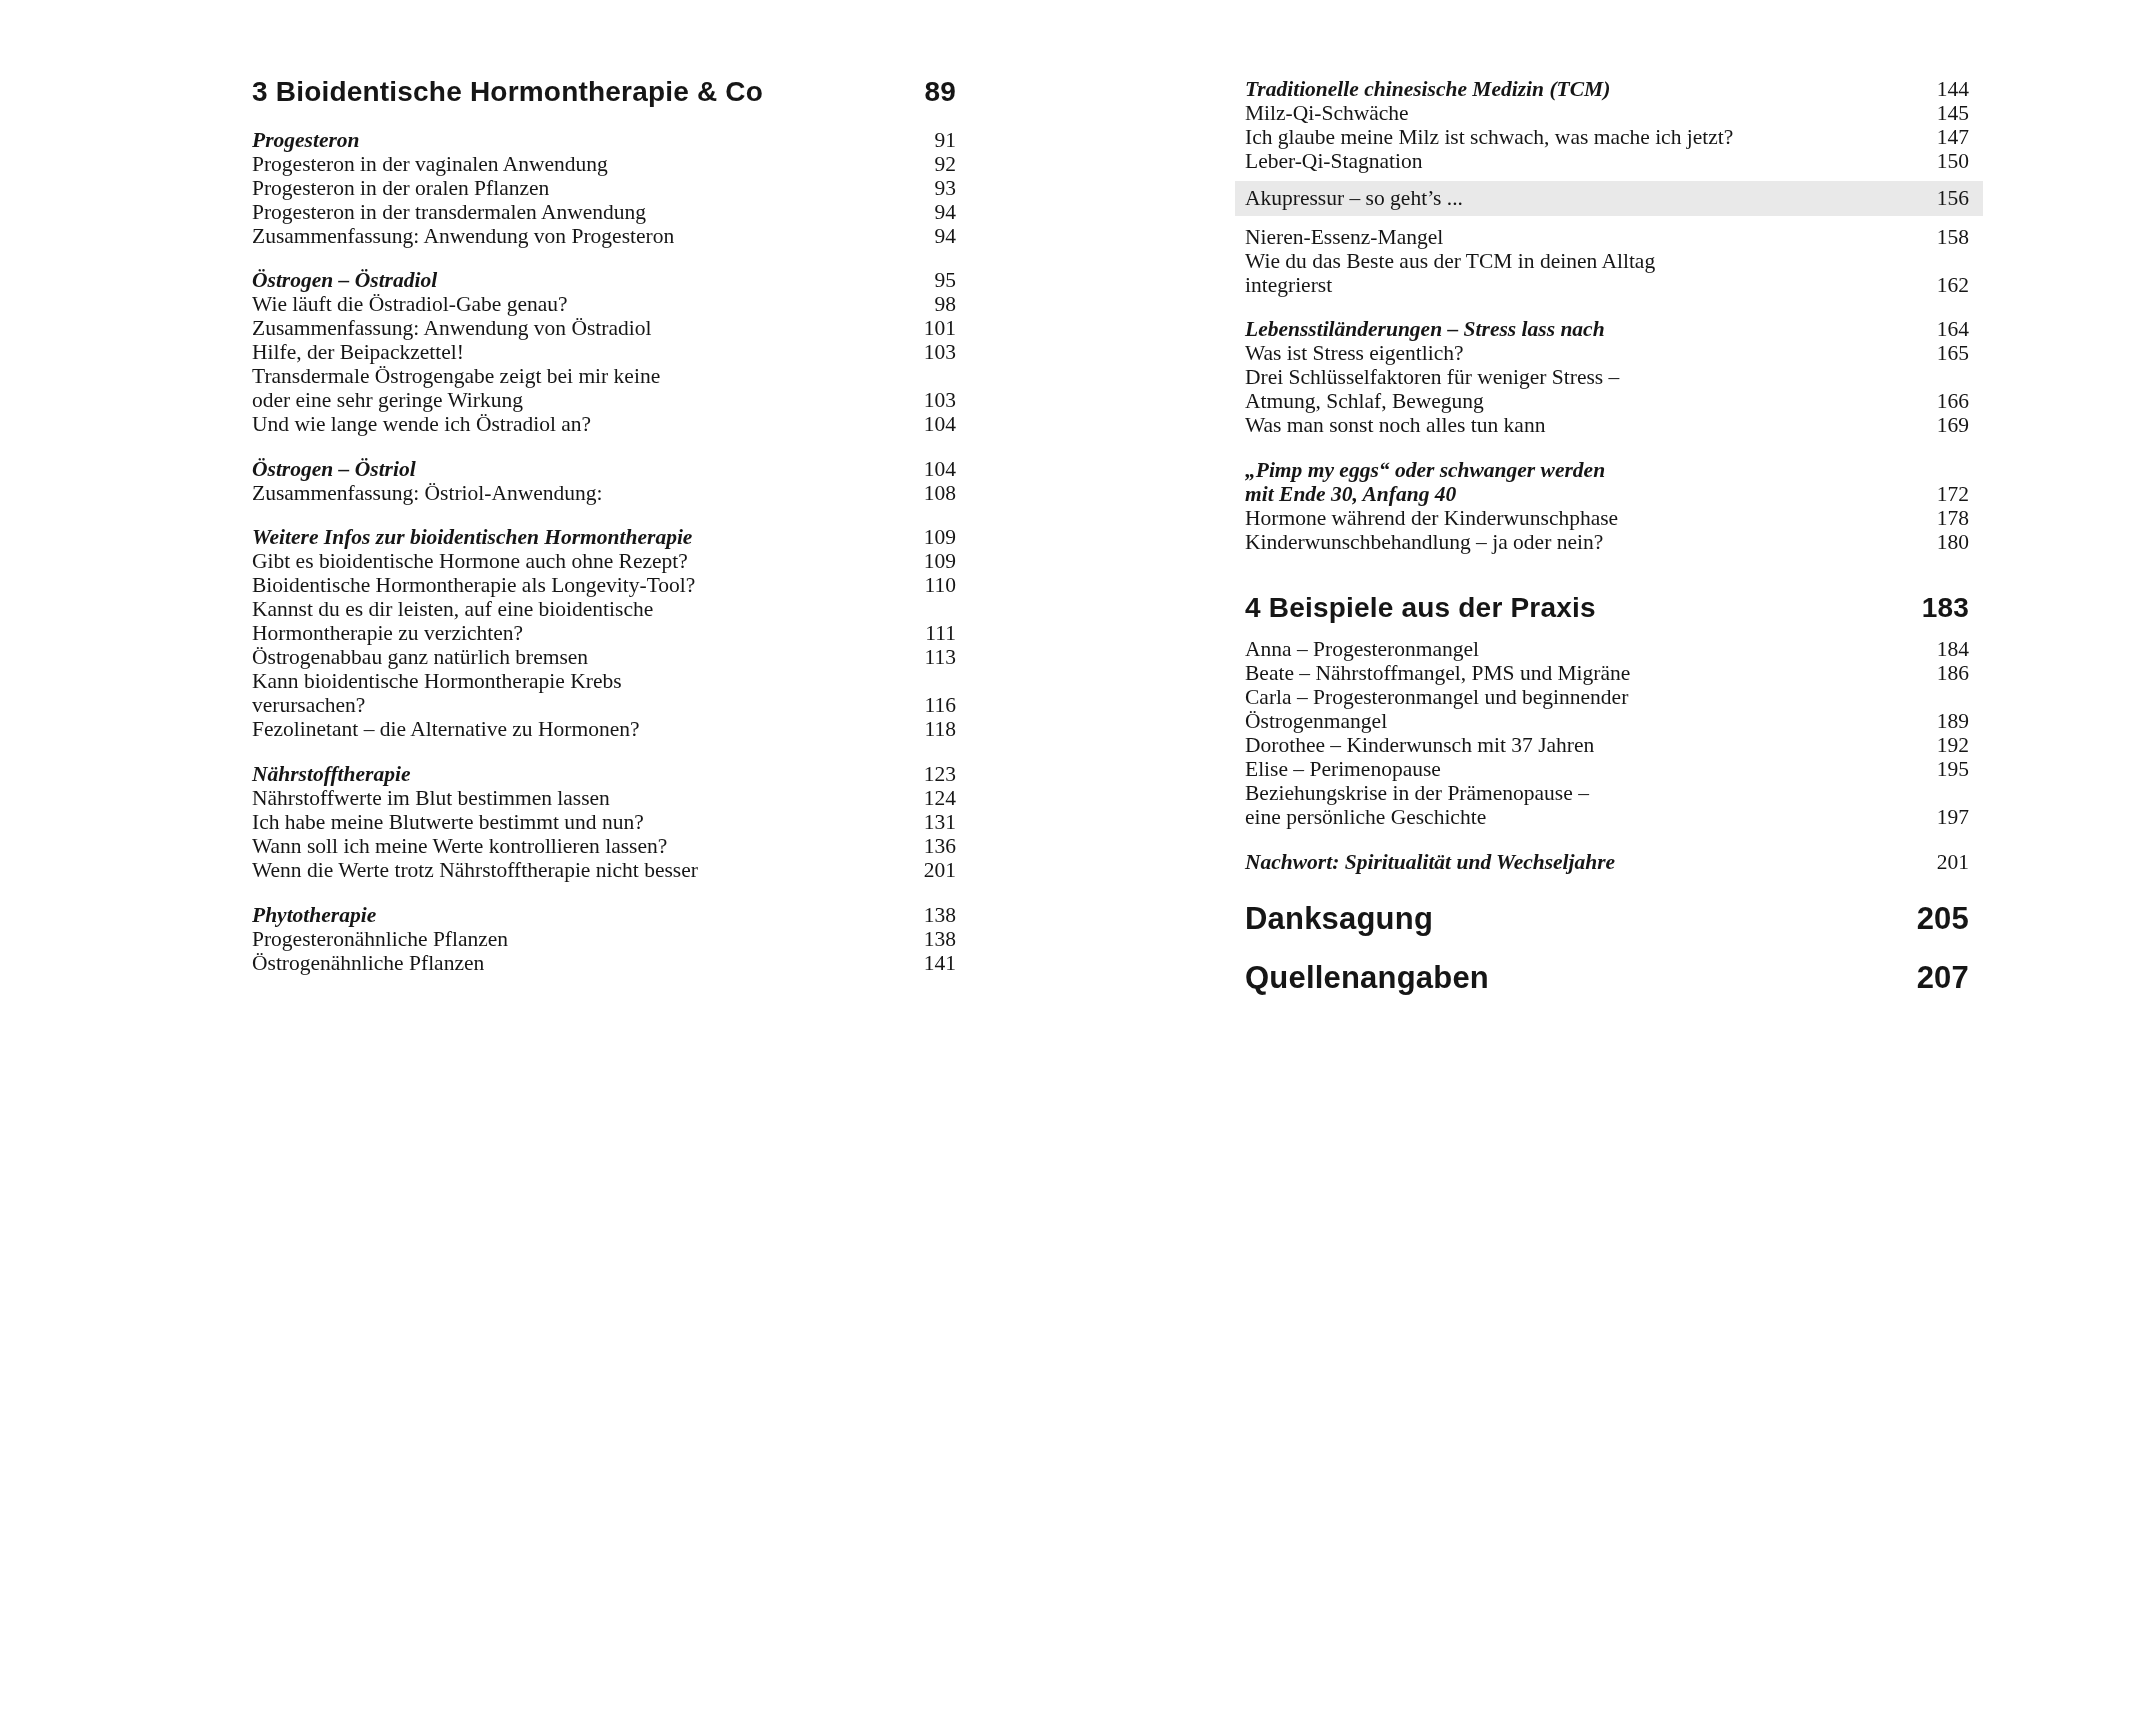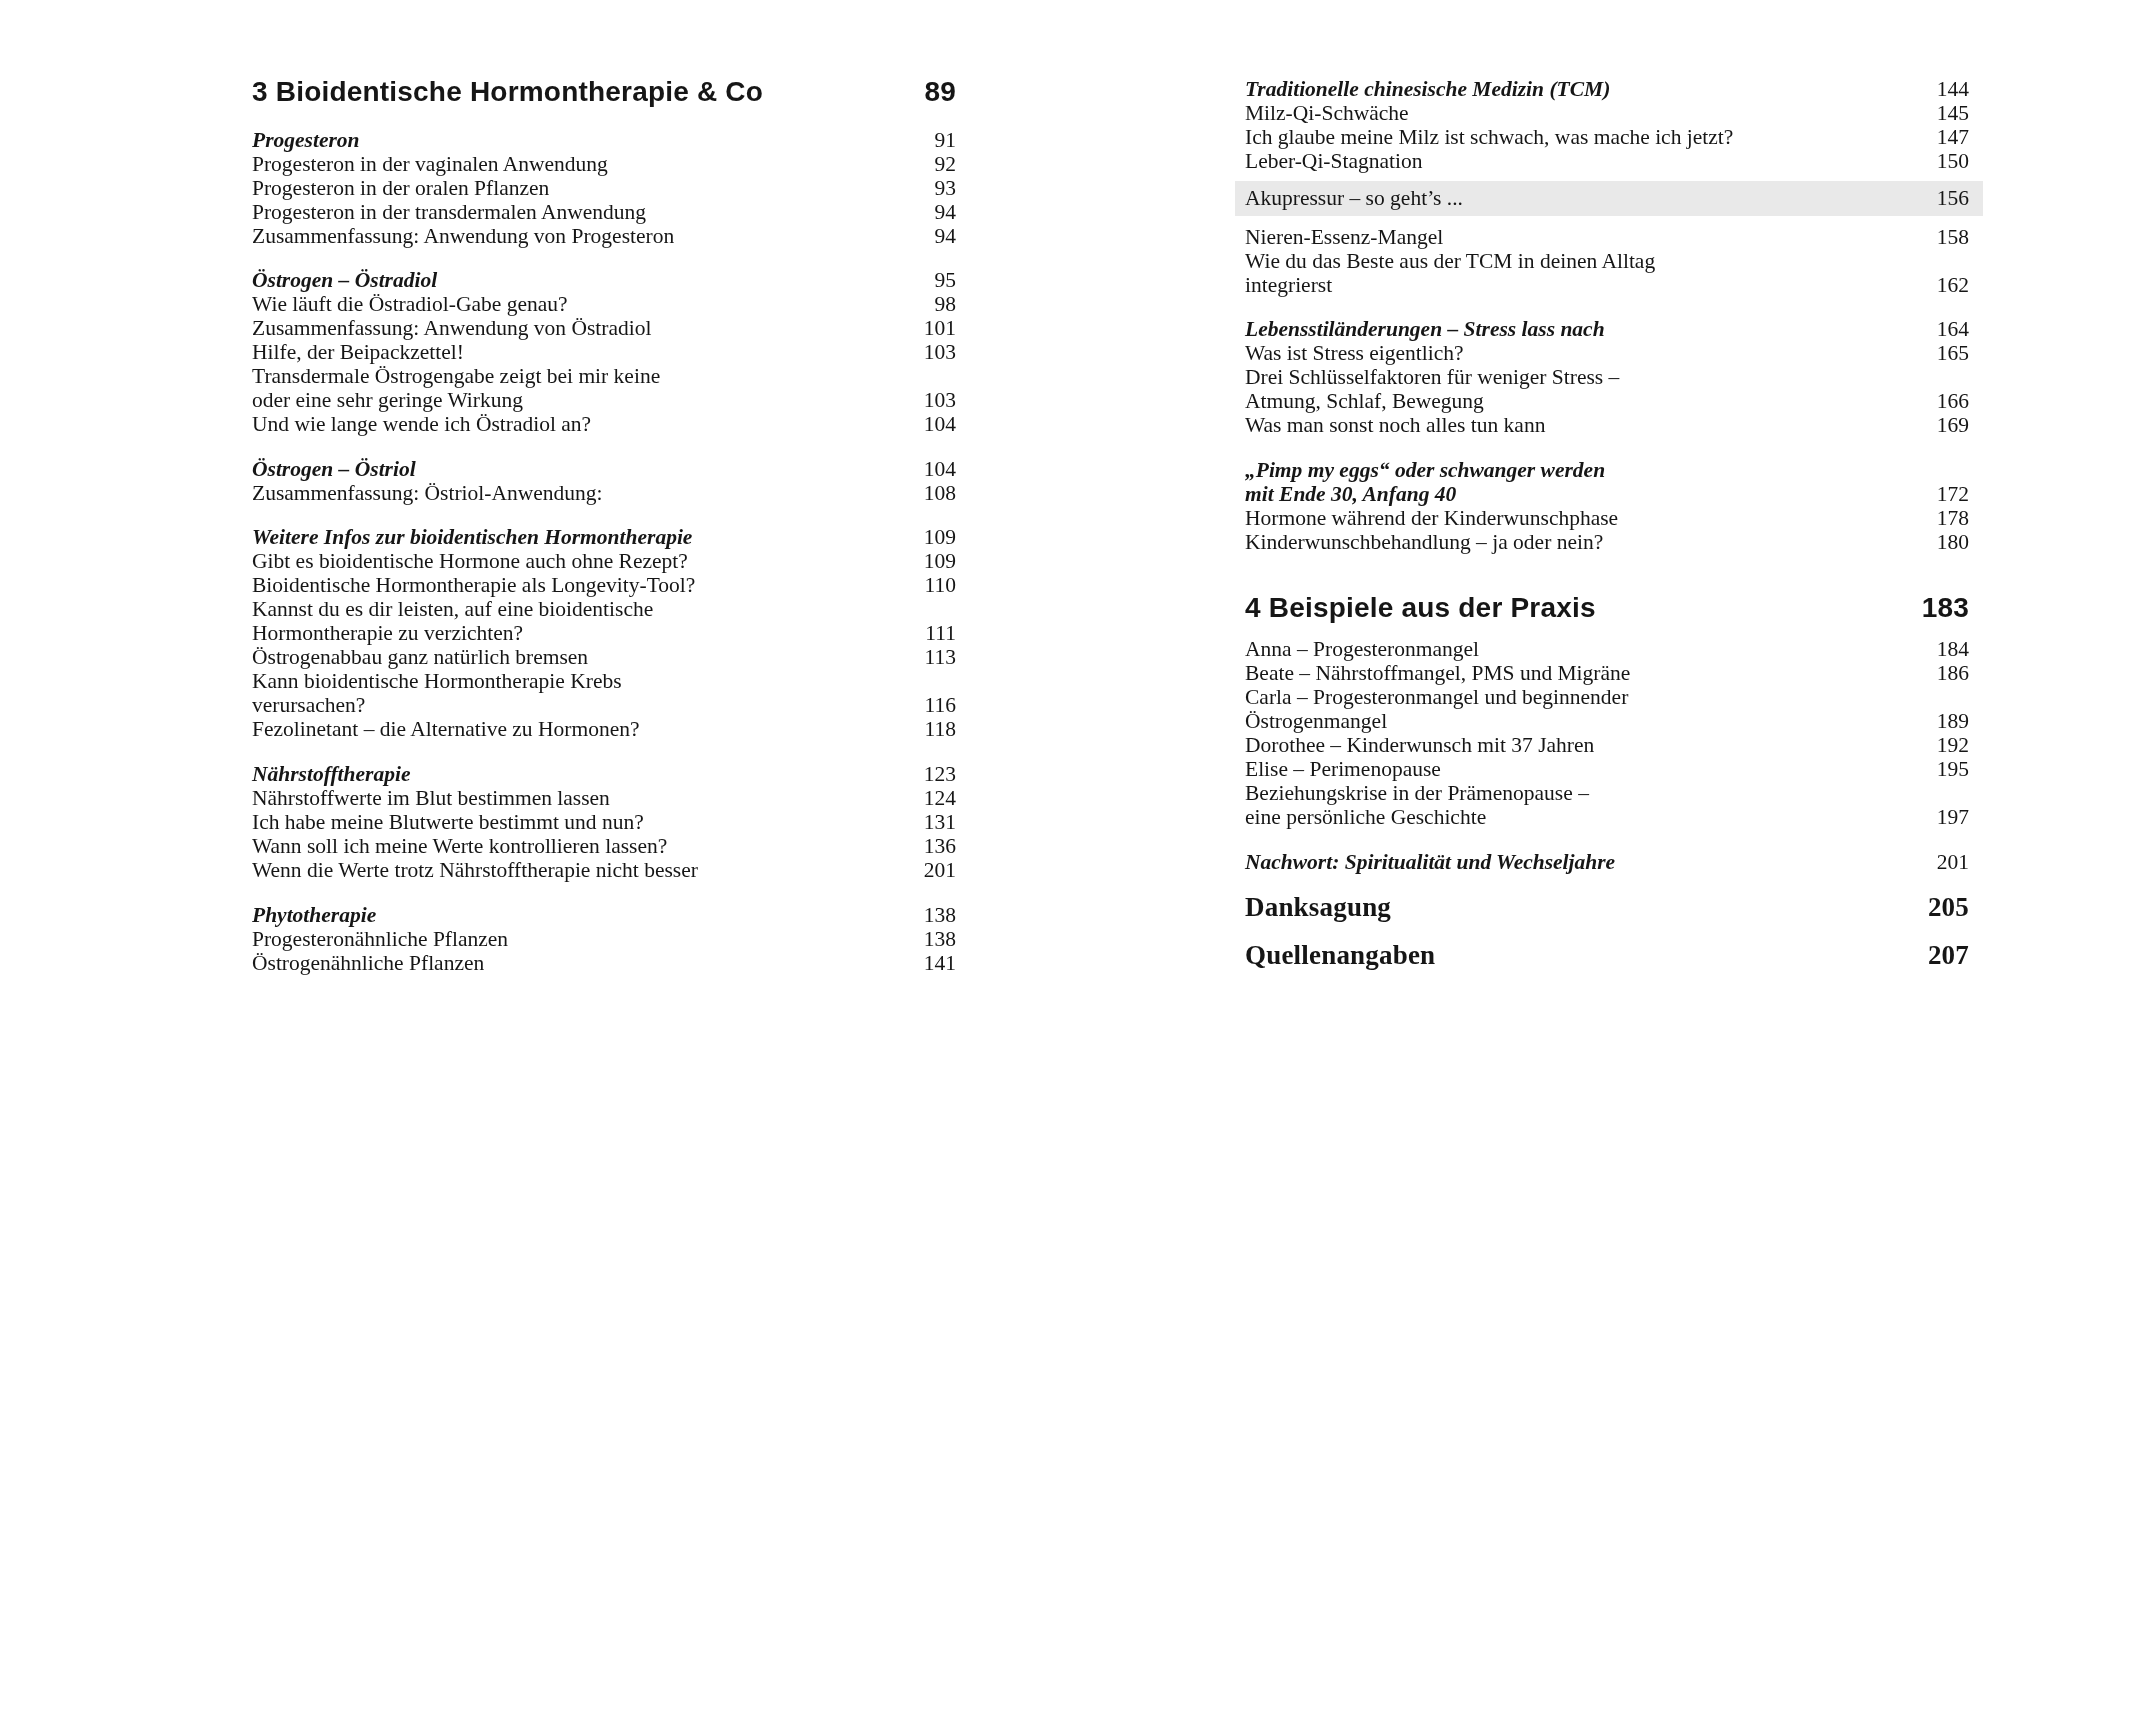"Danksagung" .row.chapter-minor { font-family: Liberation Serif, serif -> Liberation Sans, sans-serif; font-size: 27px -> 31px; margin-top: 19px -> 30px }
